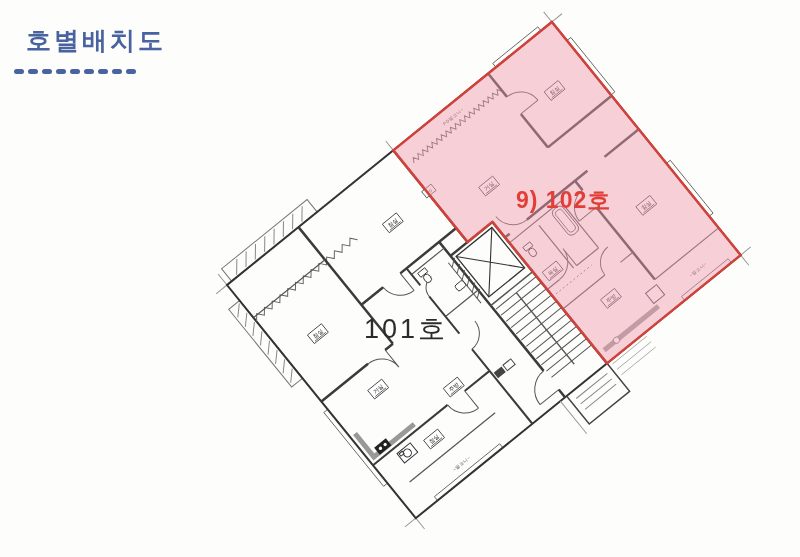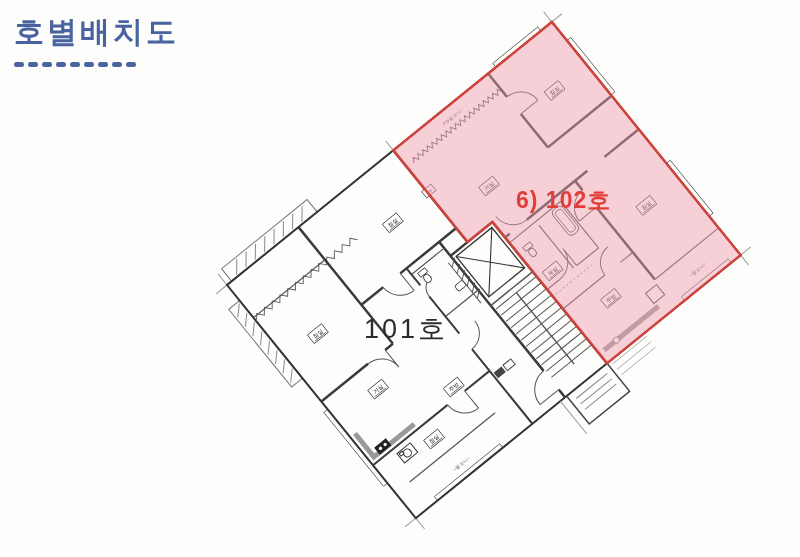"호별배치도" .page-title { font-size: 30px -> 25px; margin: 0 -> 12px }
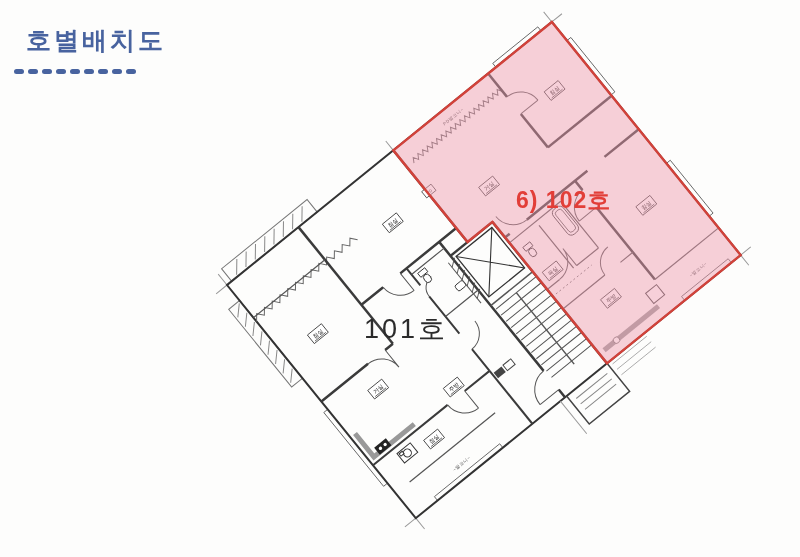"6) 102호" div.unit-label-102 { text: 6 -> 9 }
